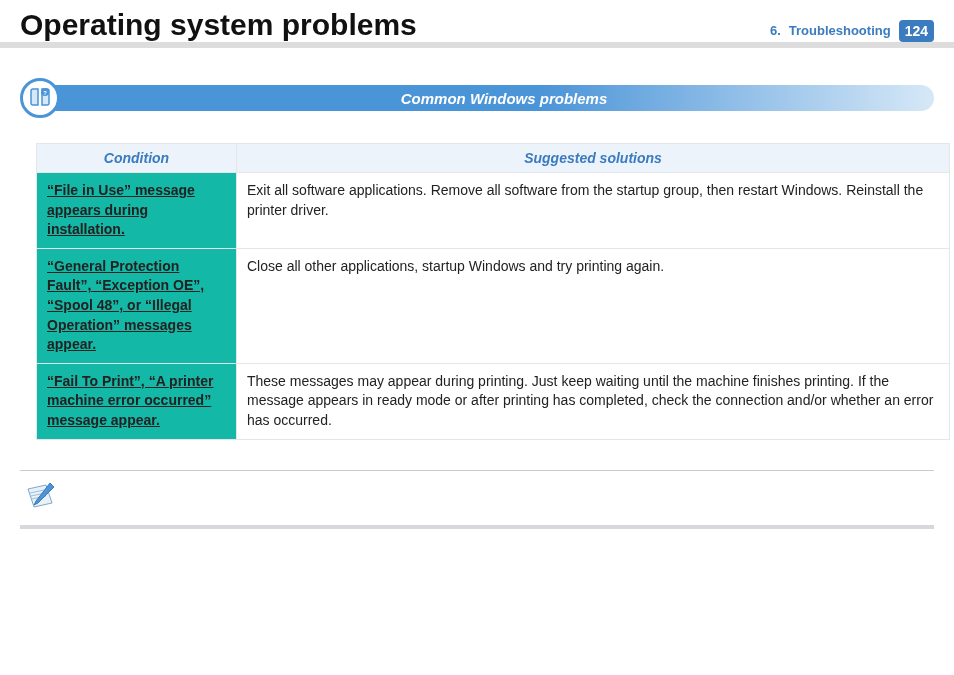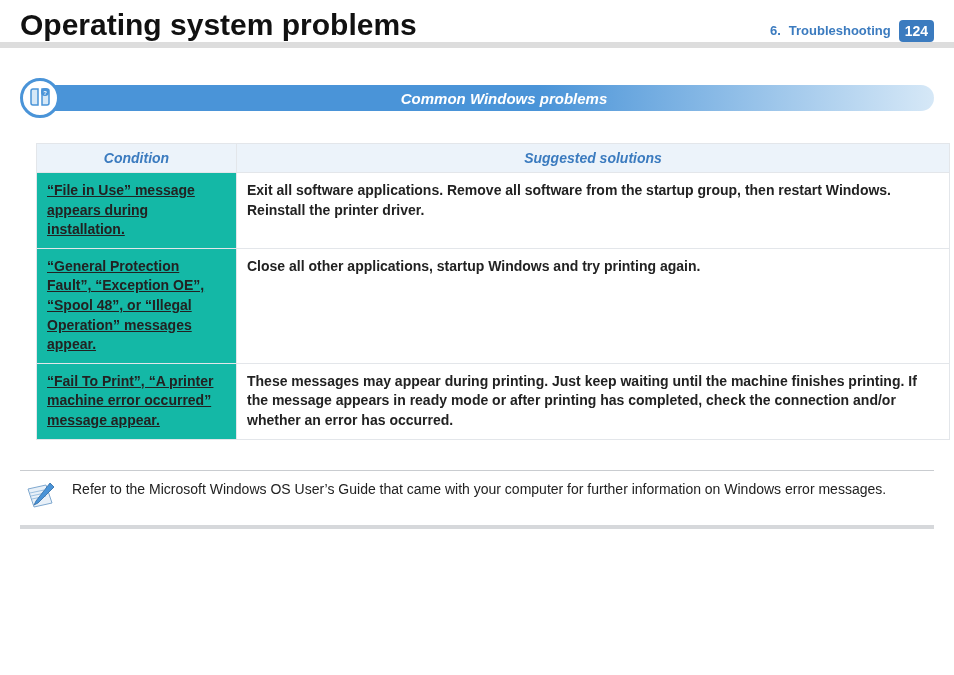"Exit all software applications. Remove" table.problems td { font-weight: bold -> none }
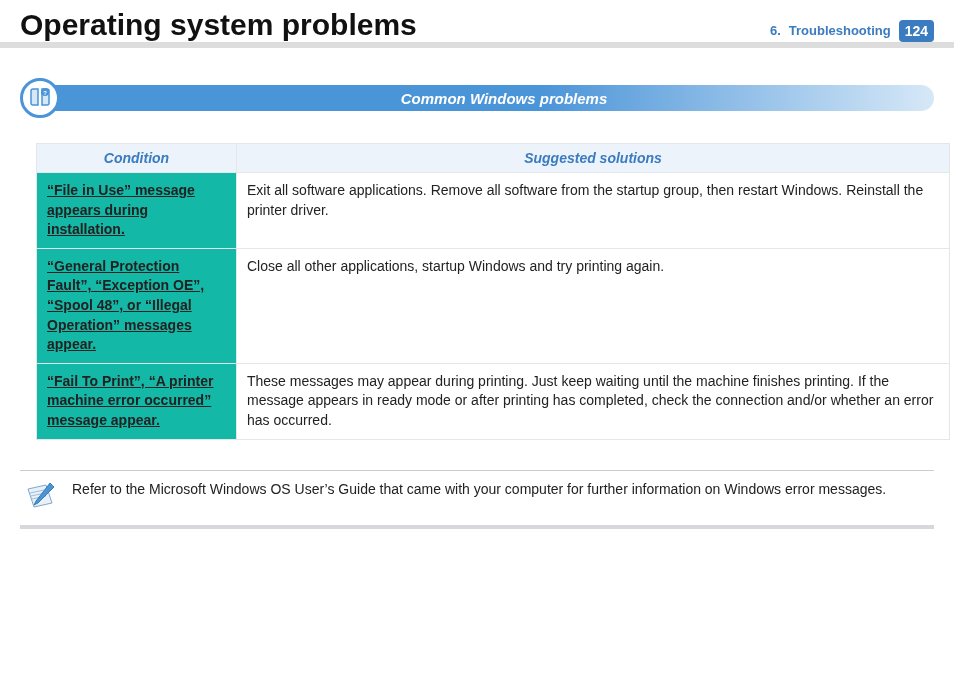"Refer to the Microsoft Windows" div { html: <div>Refer to the Microsoft Windows OS User’s Guide that came with your computer for further information on Windows error messages.</div> -> none }
